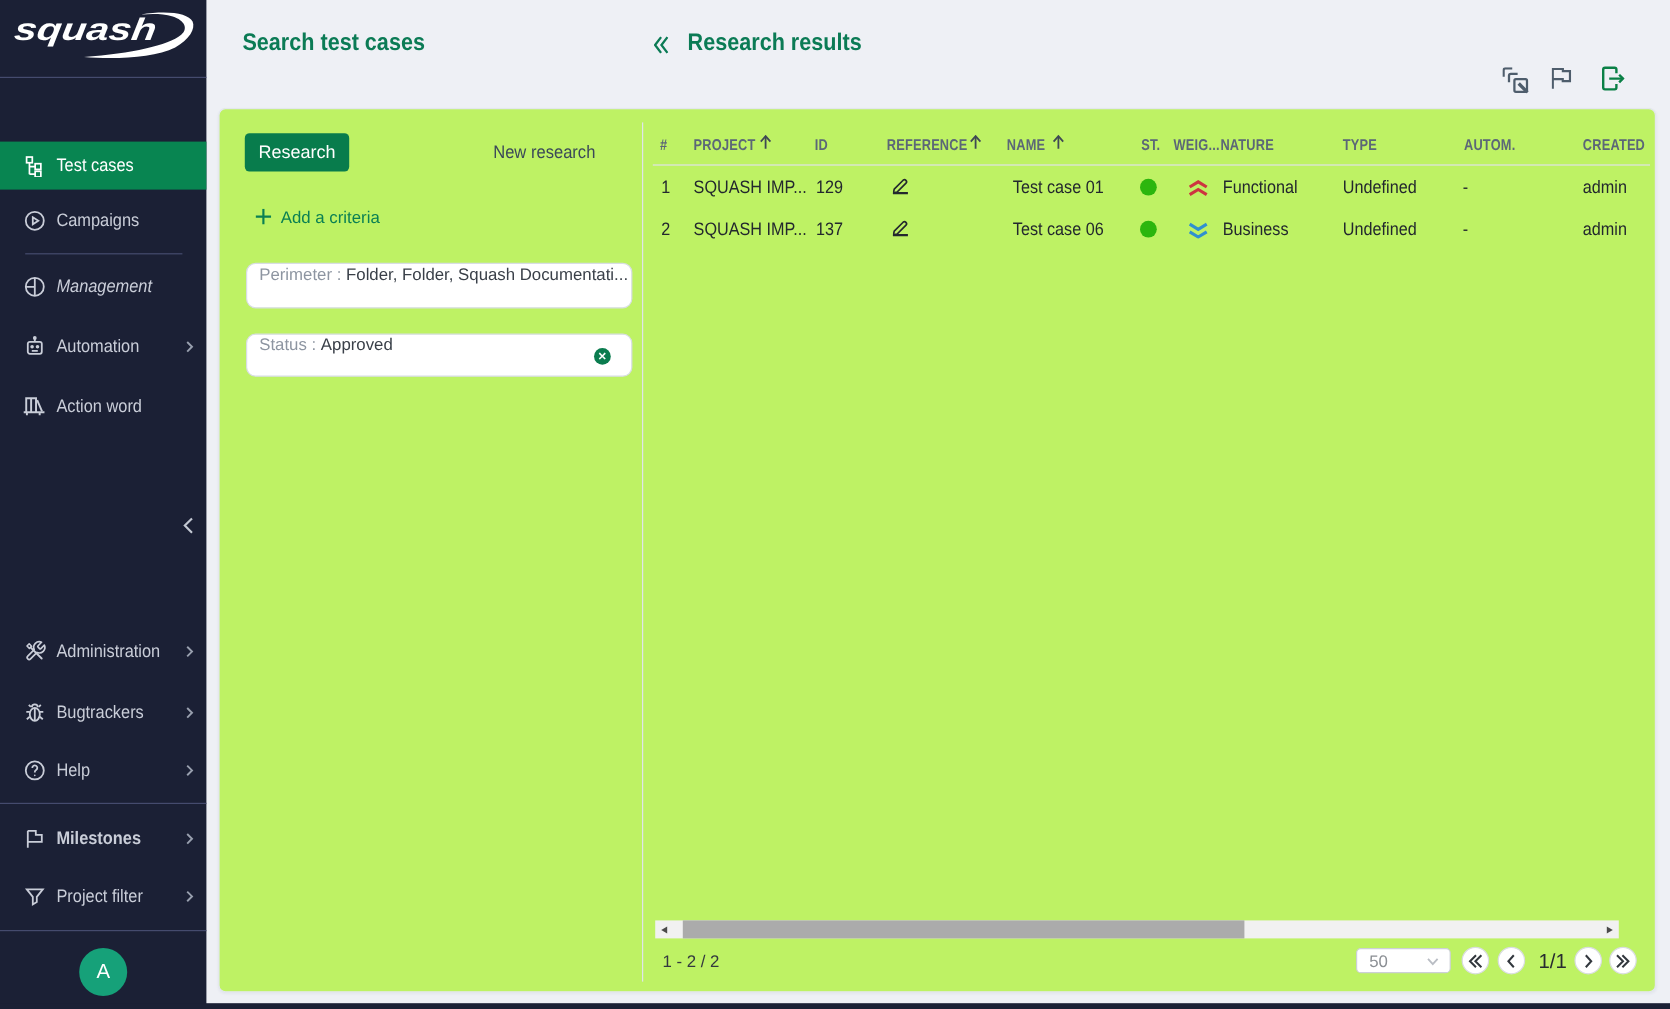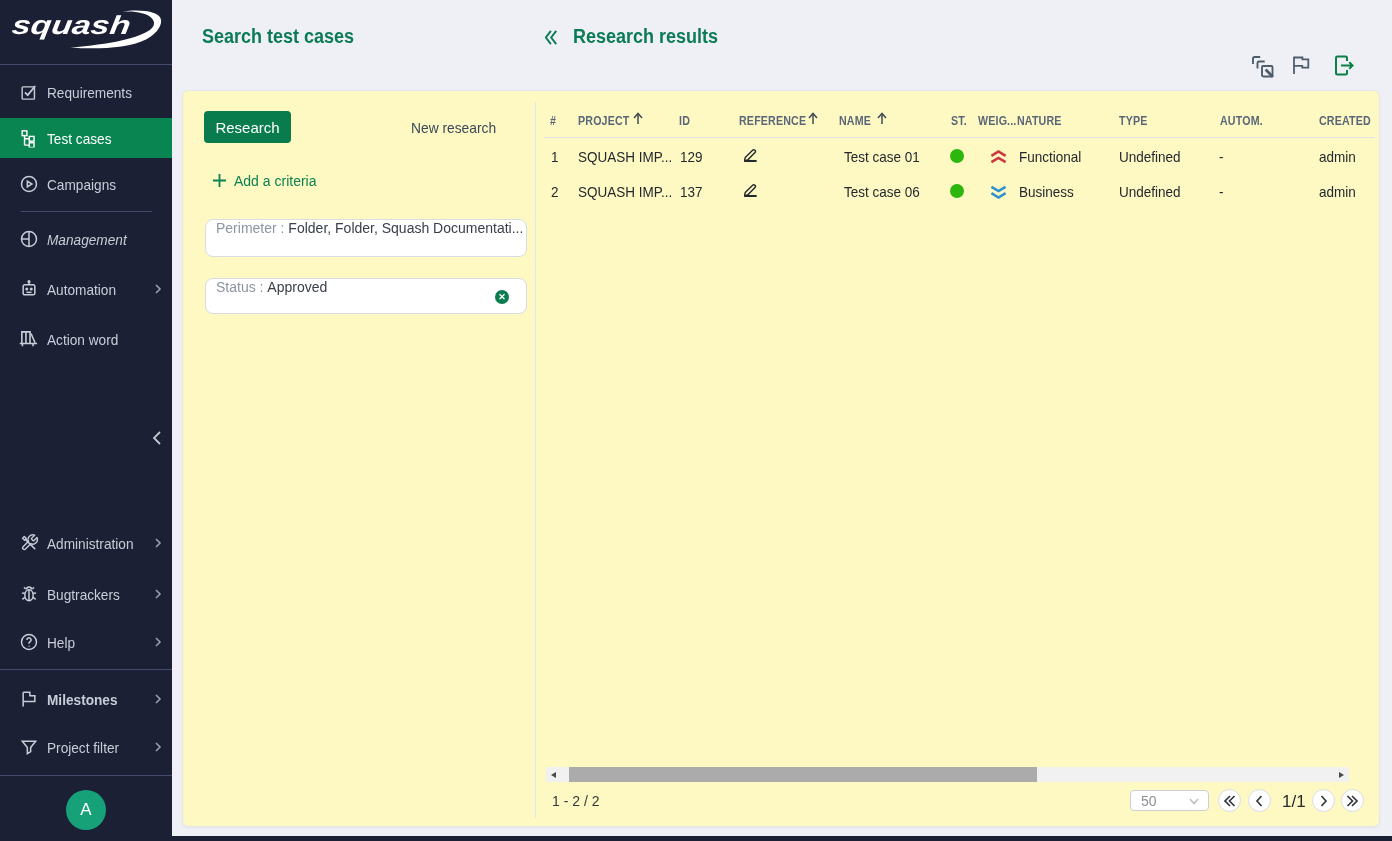"Requirements" div.mitem { html: <div> <svg> <rect></rect> <path></path> </svg> <span>Requirements</span> </div> -> none }
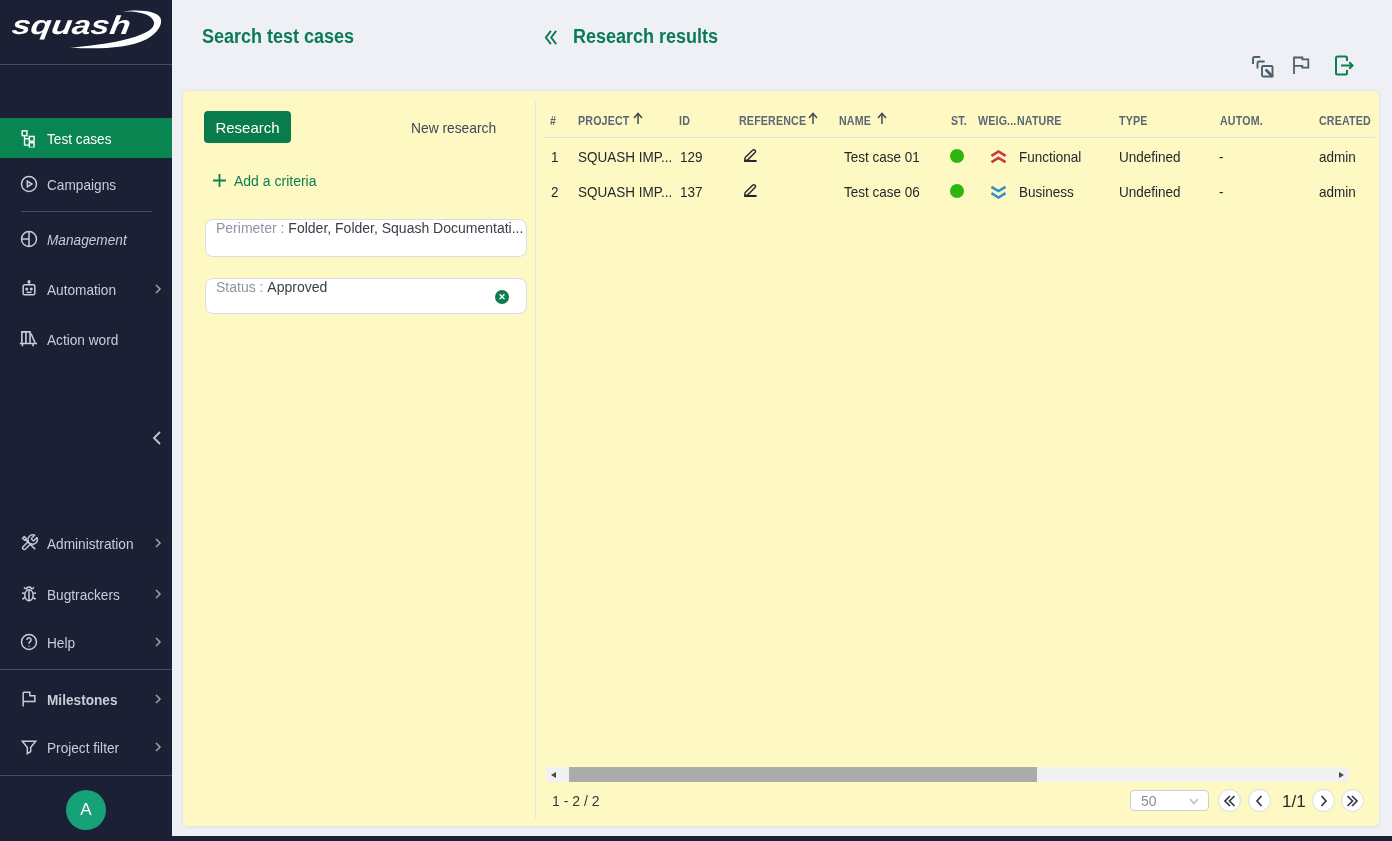"Research" #card { background: #fef9c3 -> #bef264 }
